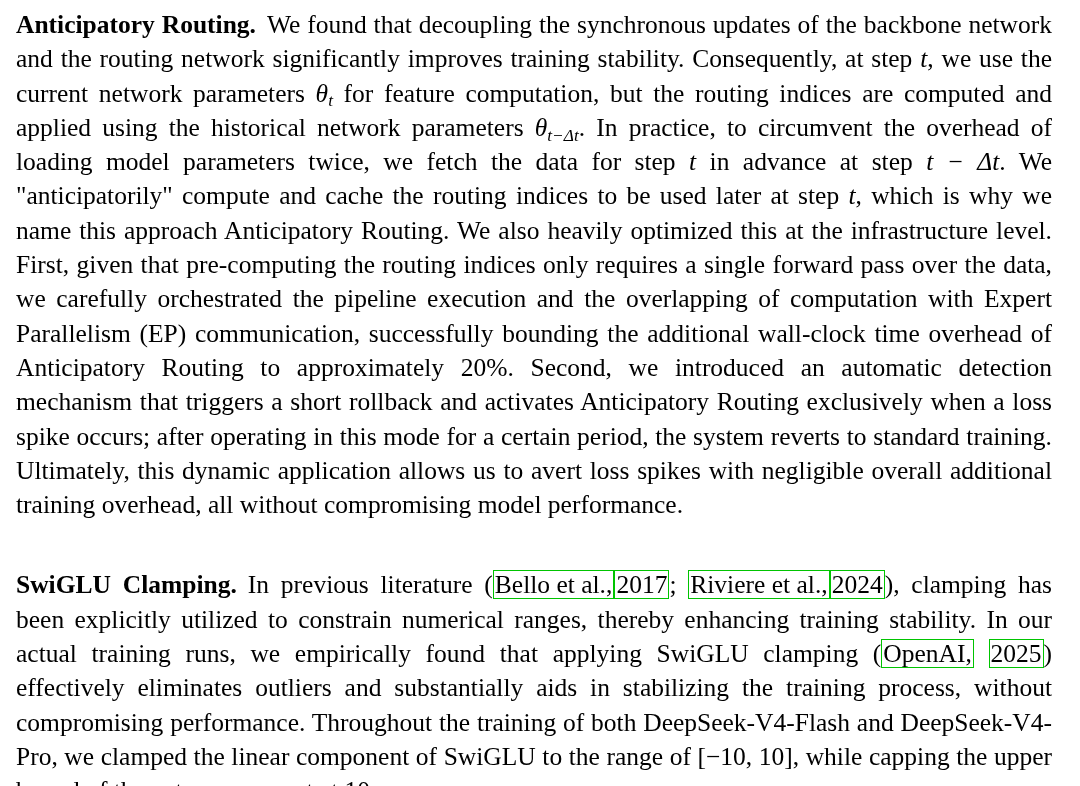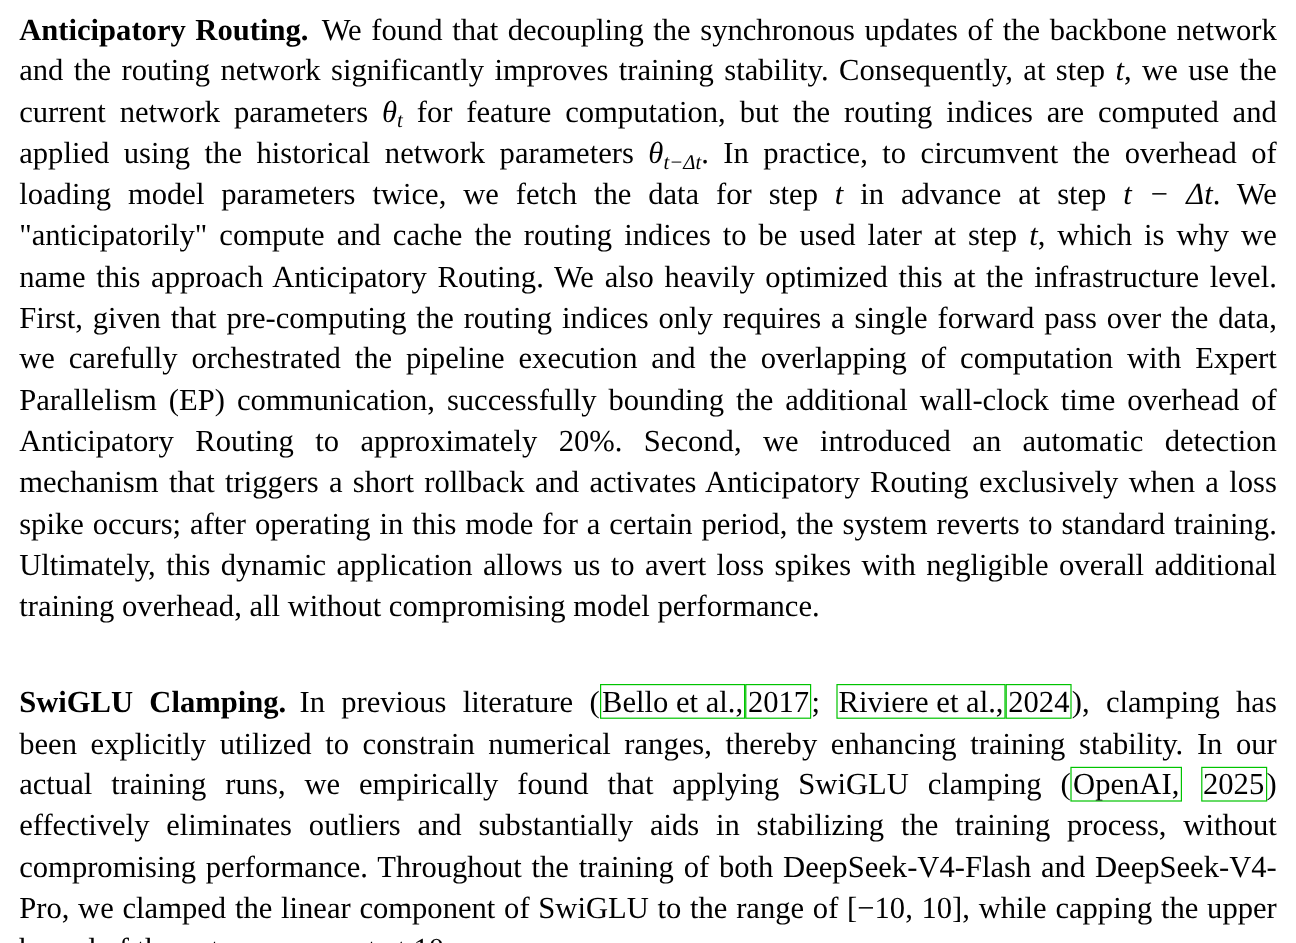"Anticipatory Routing. We found that" .page { padding: 8px 16px 0 16px -> 8px 28px 0 16px }
